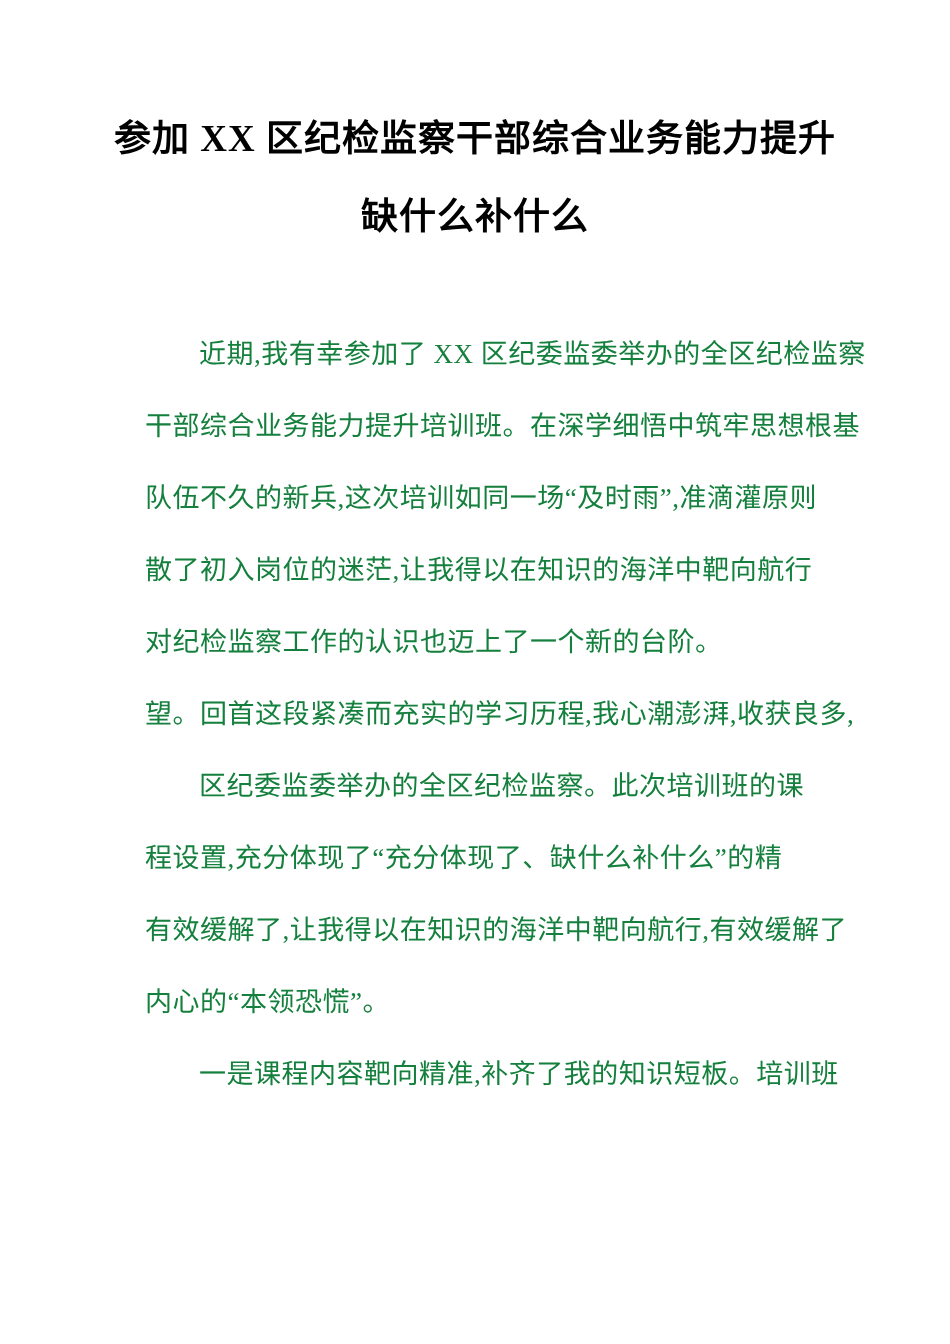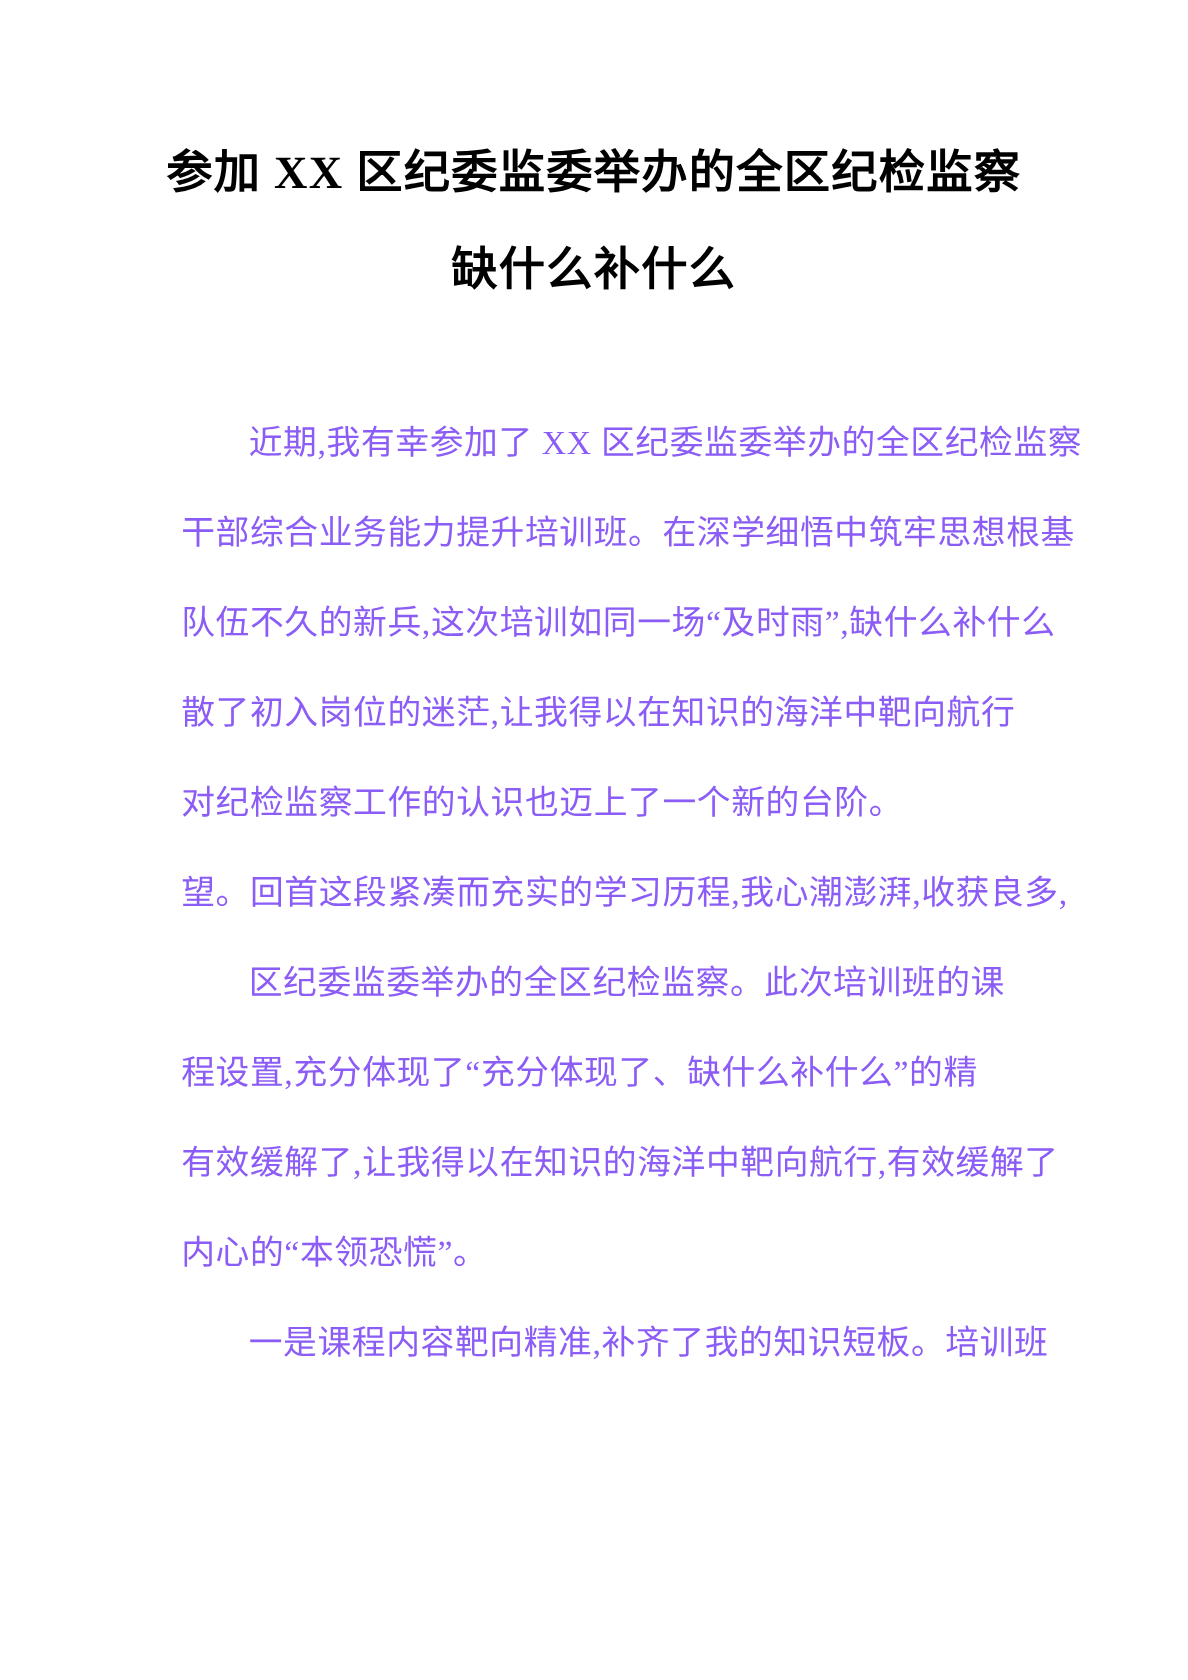"参加 XX 区纪委监委举办的全区纪检监察" span.title-line { text: 委监委举办的全区纪检监察 -> 检监察干部综合业务能力提升 }
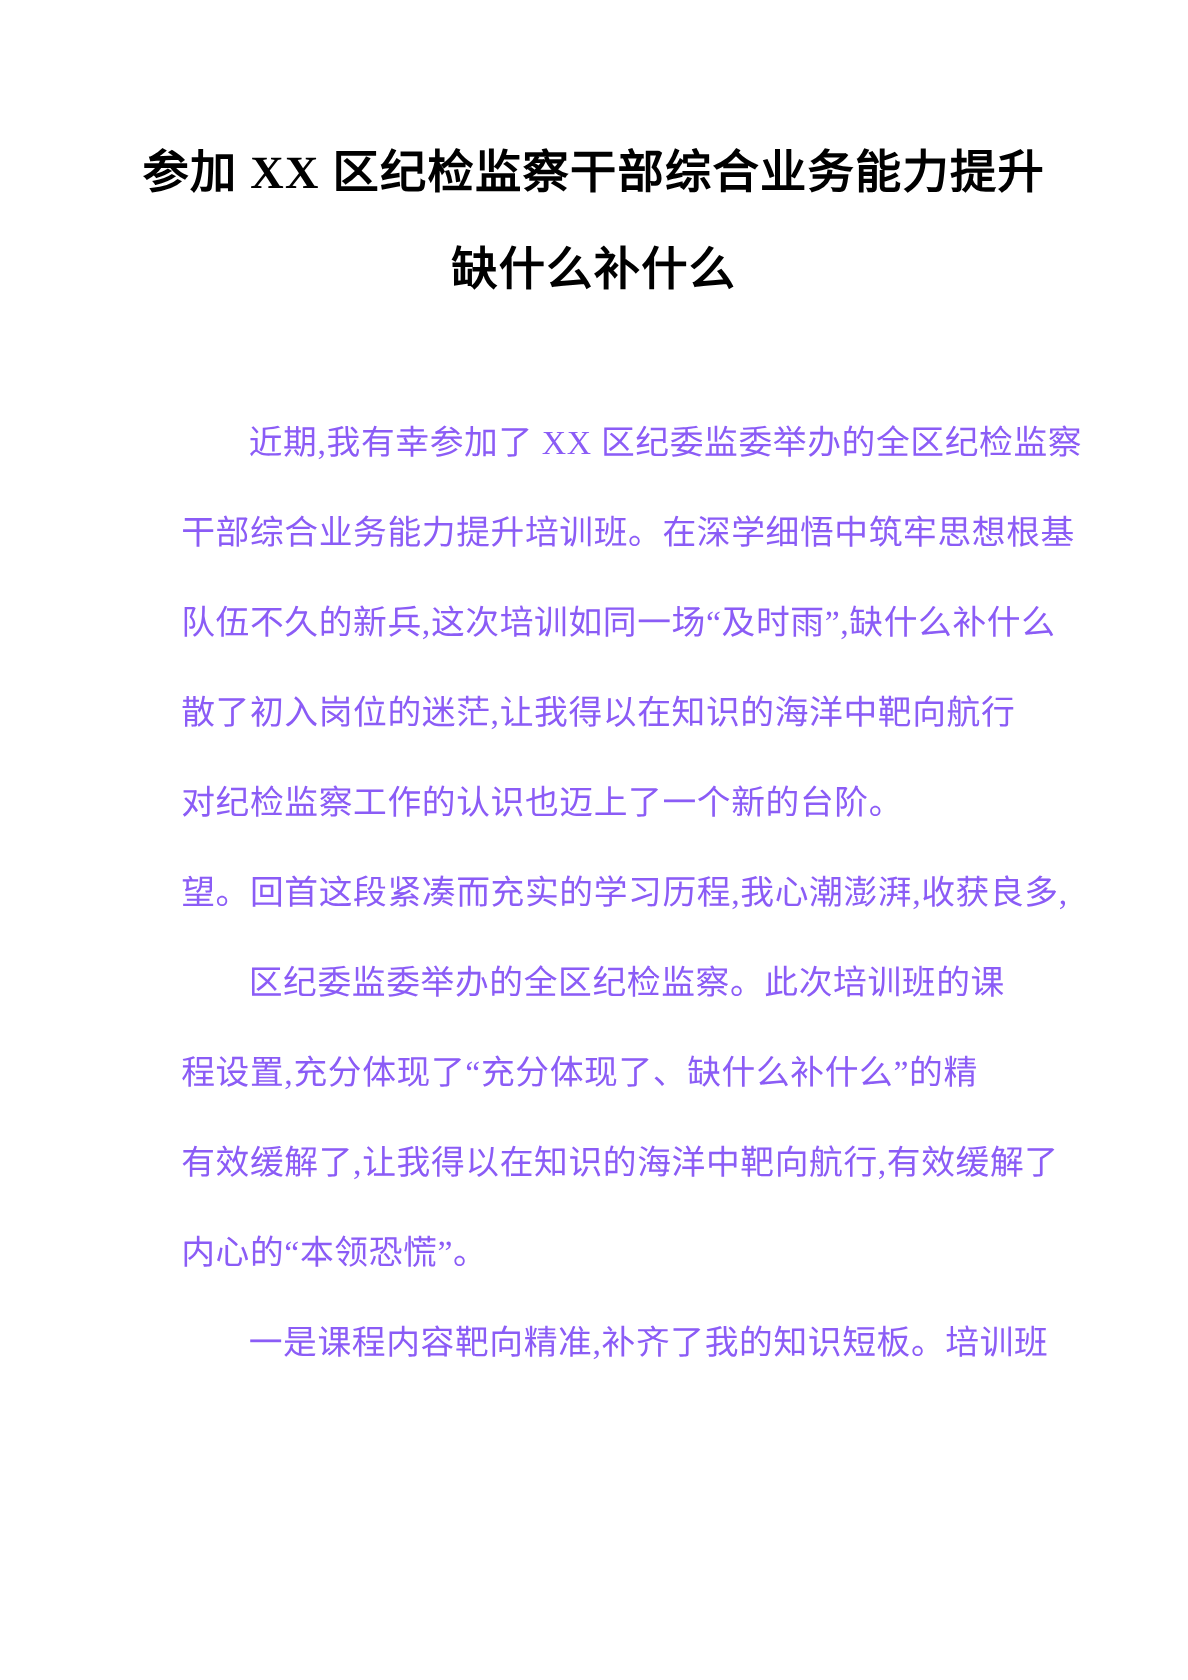"近期,我有幸参加了 XX 区纪委监委举办的全区纪检监察" .doc-body { color: #8b5cf6 -> #15803d }
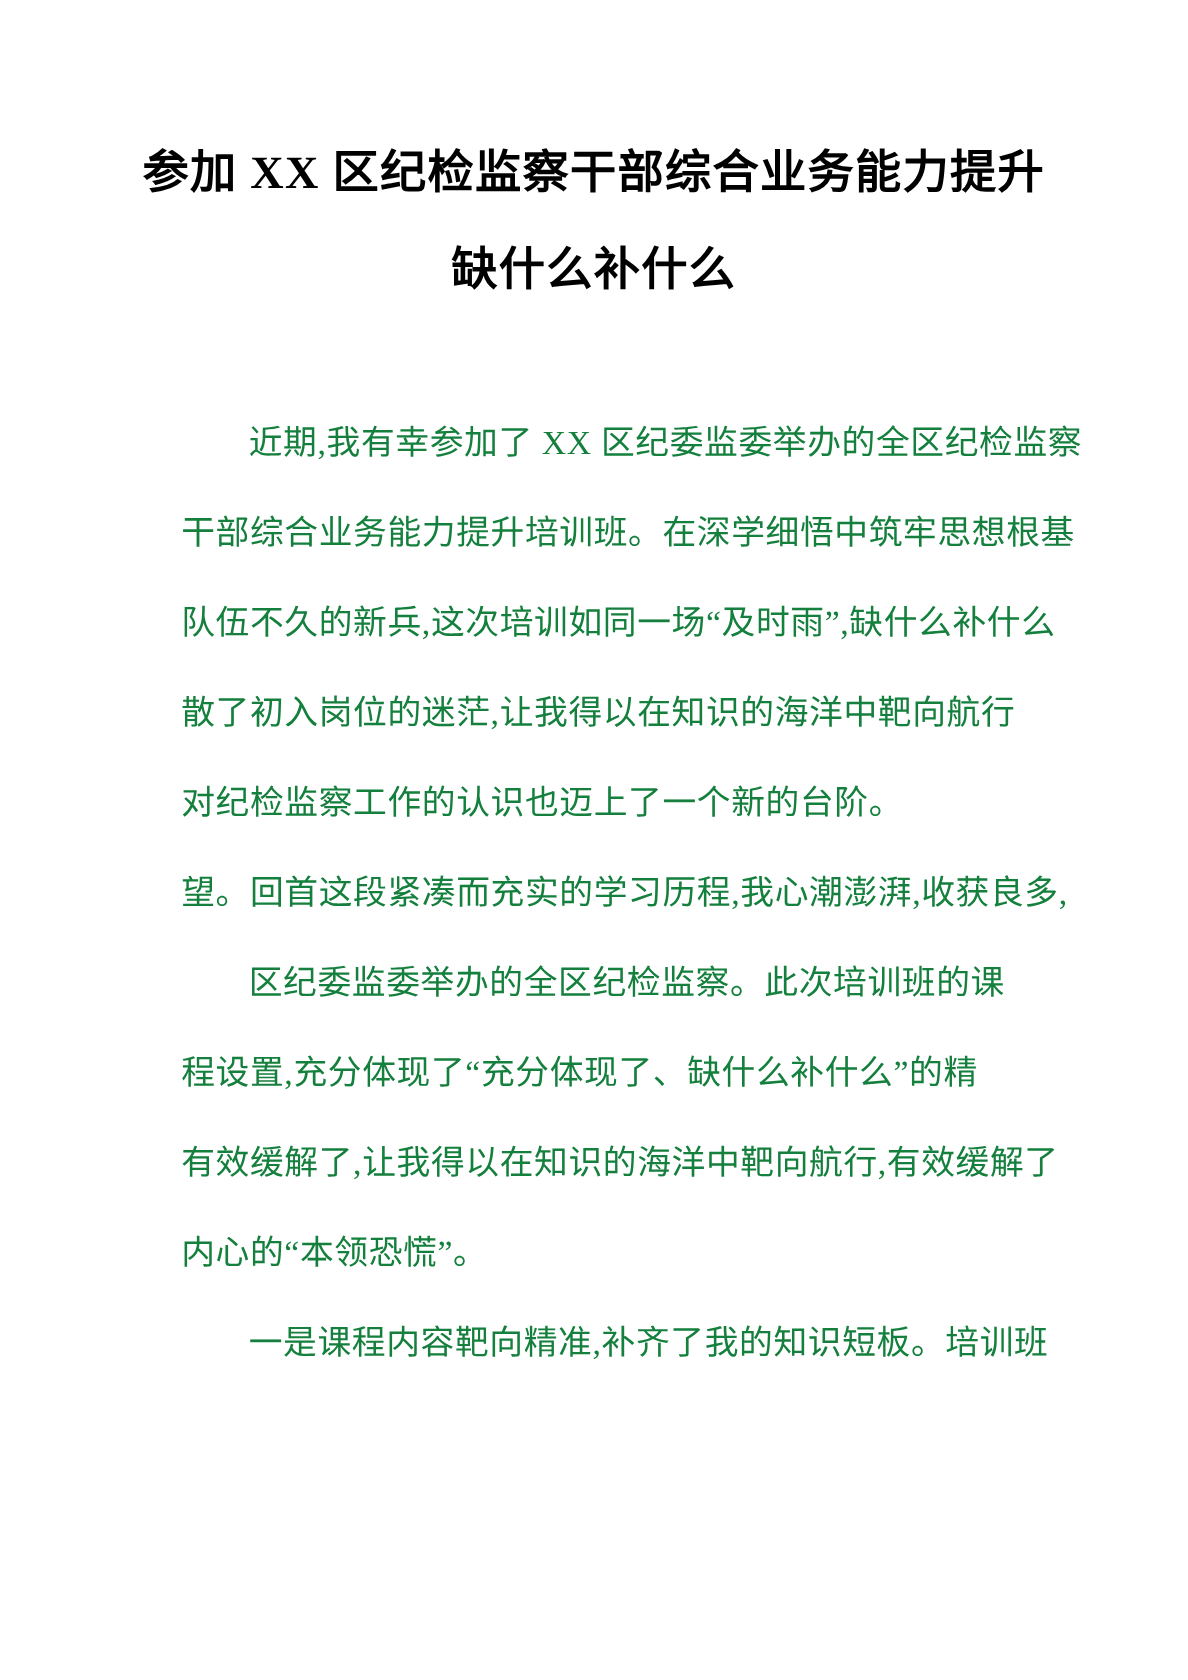"队伍不久的新兵,这次培训如同一场“及时雨”,缺什么补什么" div.body-line { text: ,缺什么补什么 -> ,准滴灌原则 }
